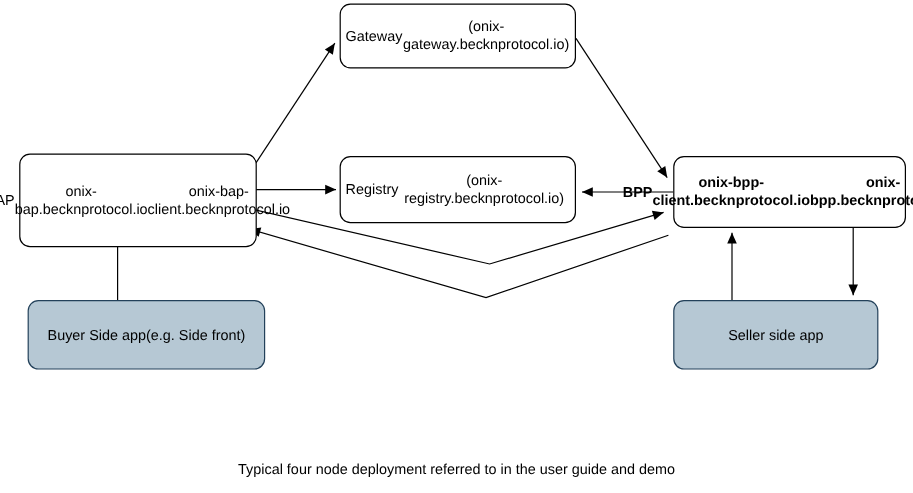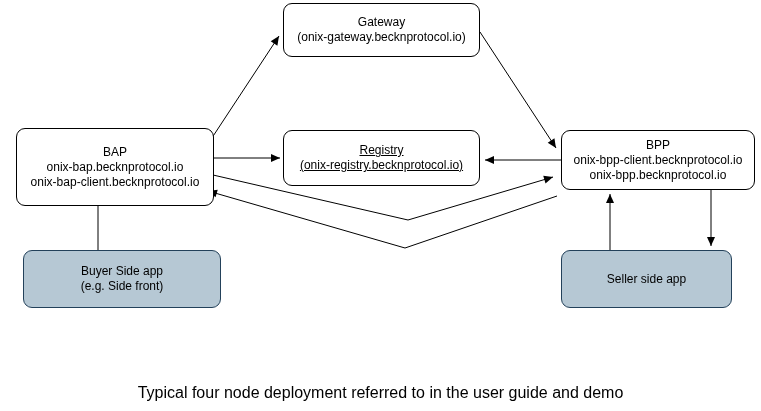"Gateway" .node { flex-direction: column -> row }
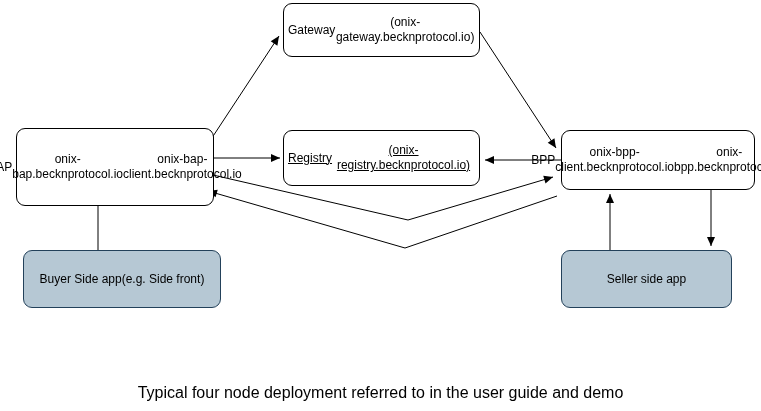"Registry" #node-registry { text-decoration: underline -> none }
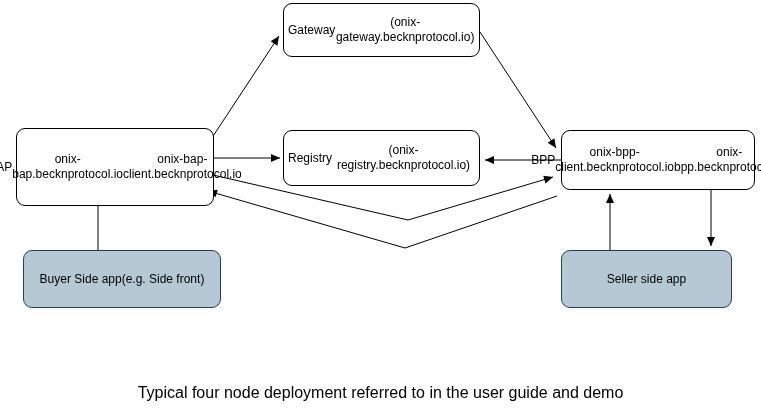"BPP" #node-bpp { font-weight: none -> bold }
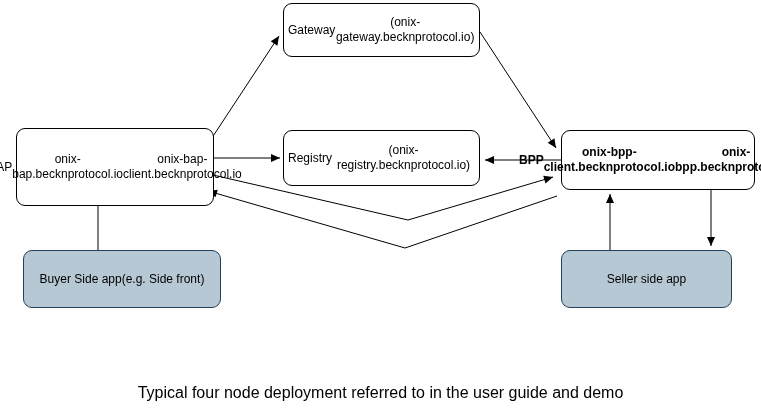"Typical four node deployment referred" .caption { font-size: 16px -> 12px }
